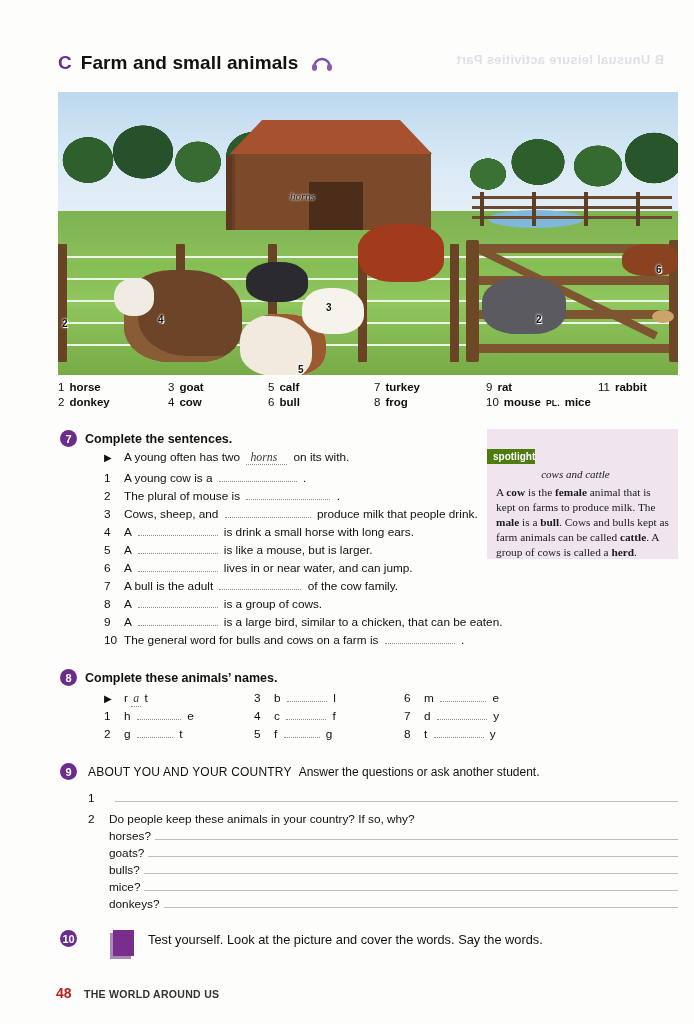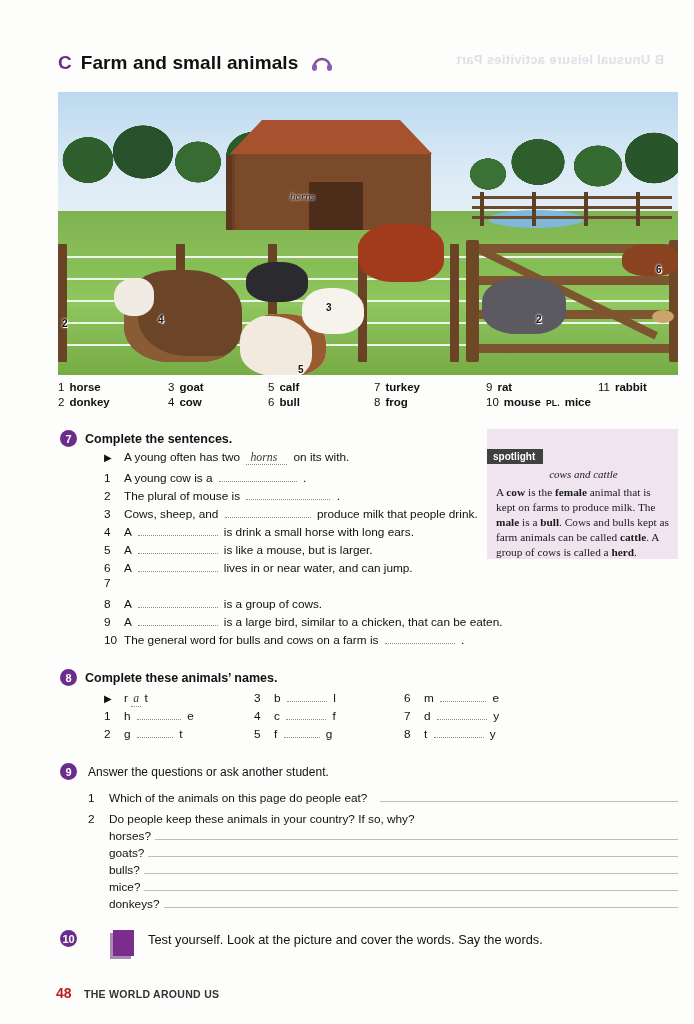"spotlight" .spot-tag { background: #404040 -> #4d7c0f; padding: 2px 8px 2px 6px -> 2px 0 2px 6px }
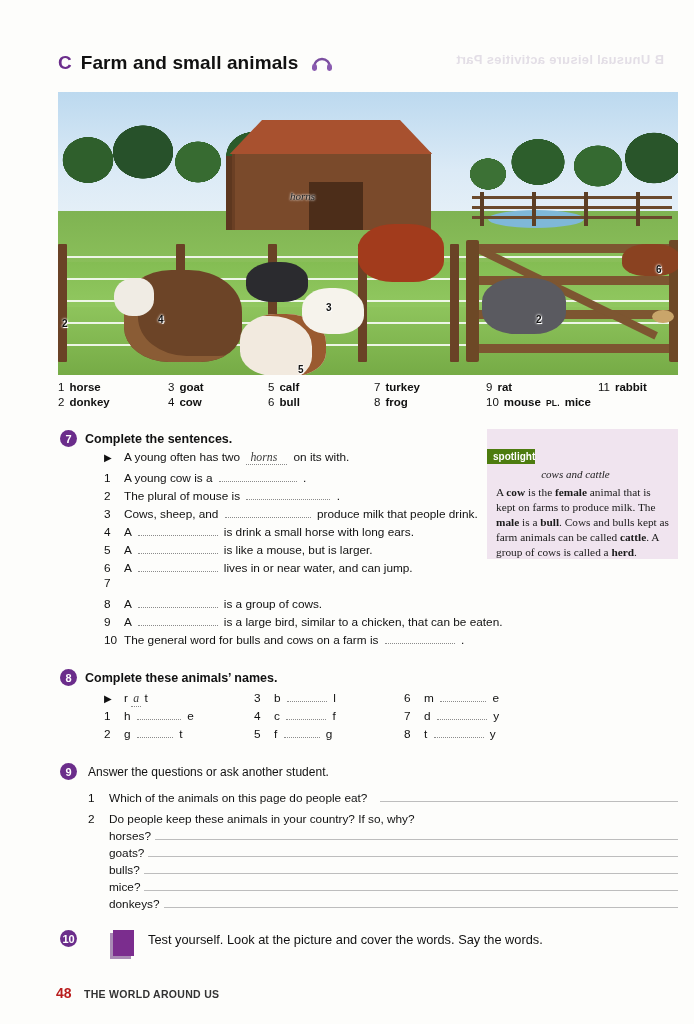"A bull is the adult" span.txt { html: none -> <span> <span>A bull is the adult</span> <span></span> <span>of the cow family.</span> </span> }
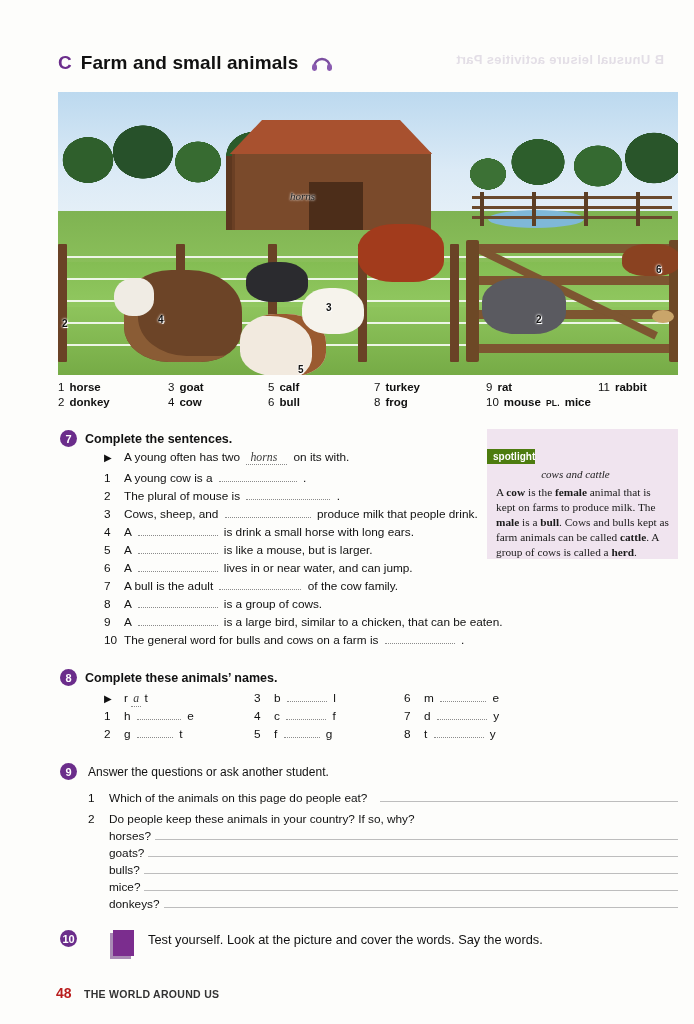"ABOUT YOU AND YOUR COUNTRY" span.caps { html: none -> <span>ABOUT YOU AND YOUR COUNTRY</span> }
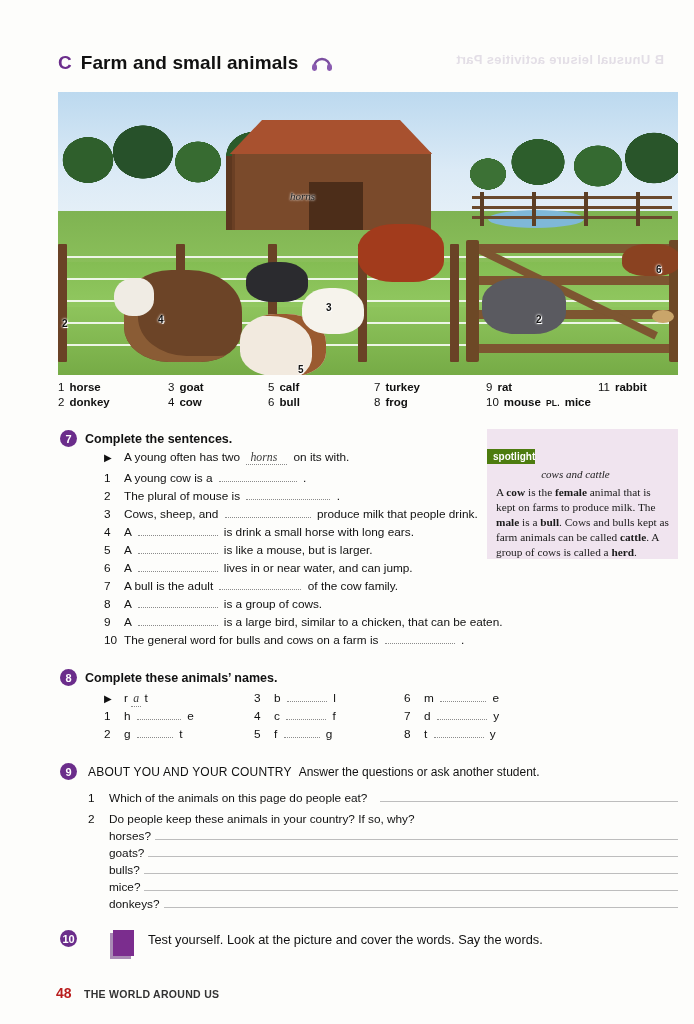"Which of the animals on" span { html: <span>Which of the animals on this page do people eat?</span> -> none }
